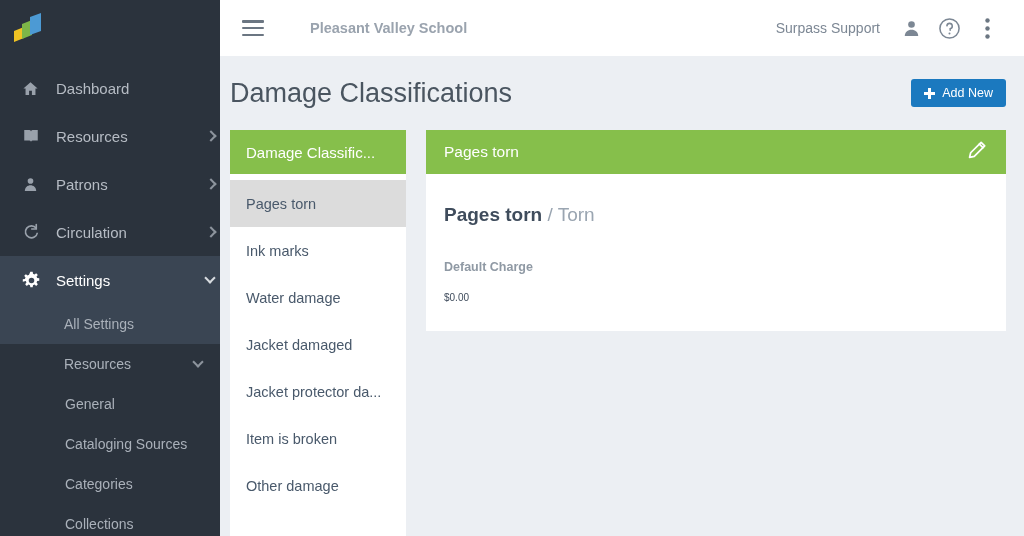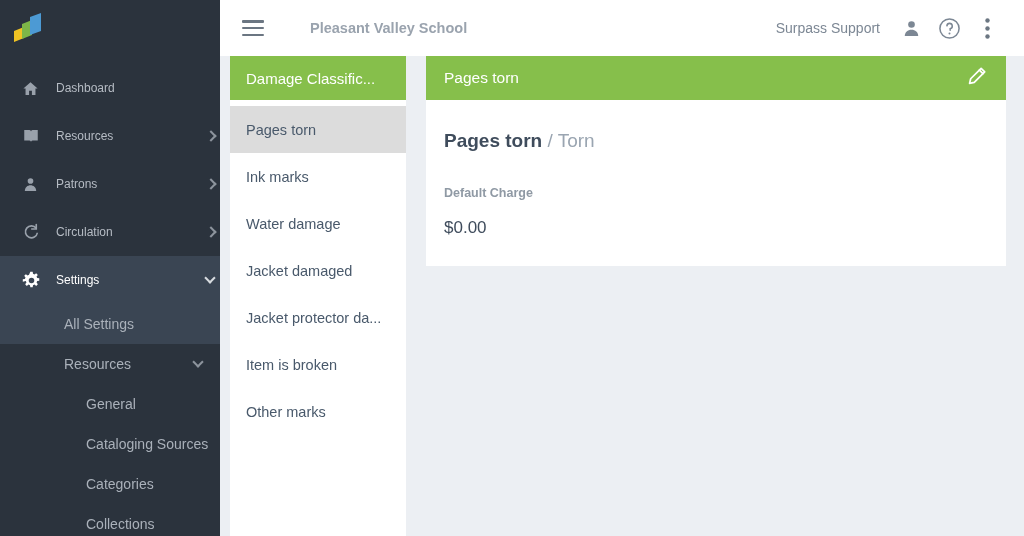"Dashboard" .nav-item { font-size: 12px -> 15px }
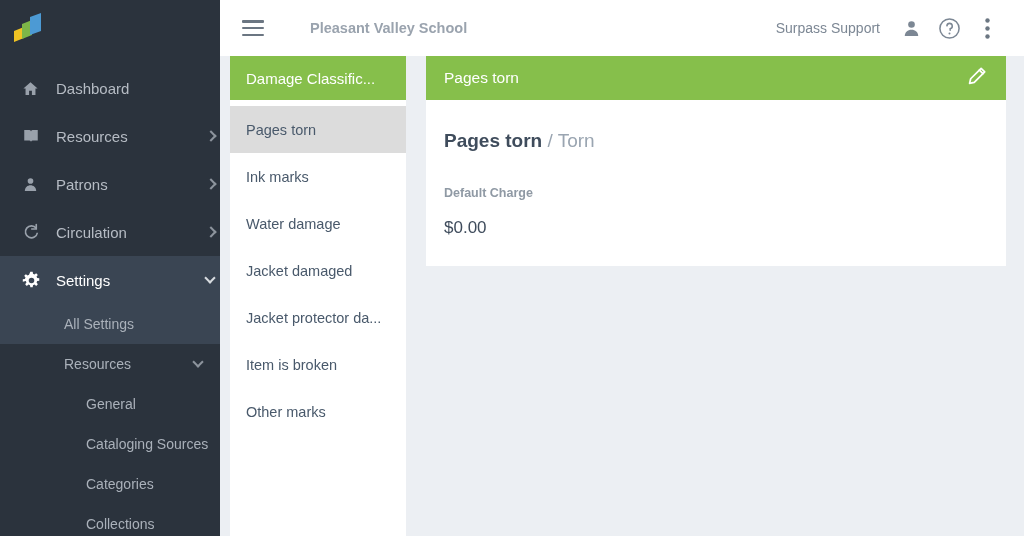"Damage Classifications" div.page-header { html: none -> <div> <h1>Damage Classifications</h1> <button> <span></span> <span>Add New</span> </button> </div> }
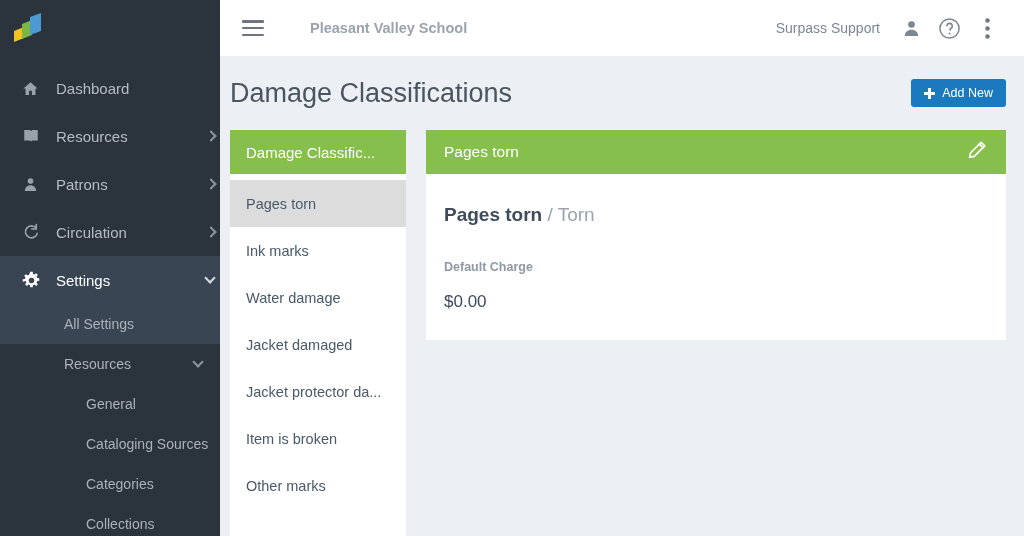"$0.00" .field-value { font-size: 17px -> 10px }
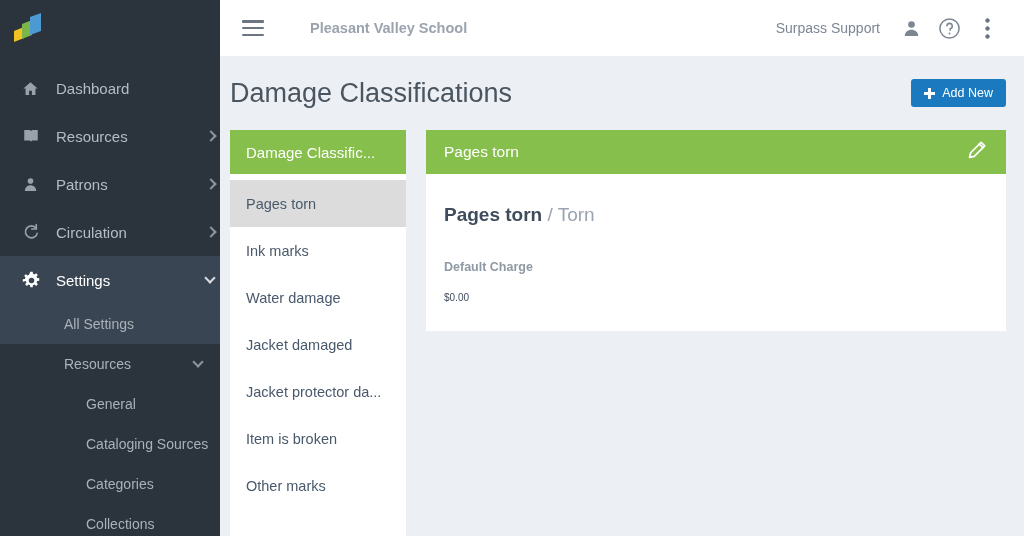"General" .sub-item.level2 { padding-left: 86px -> 65px }
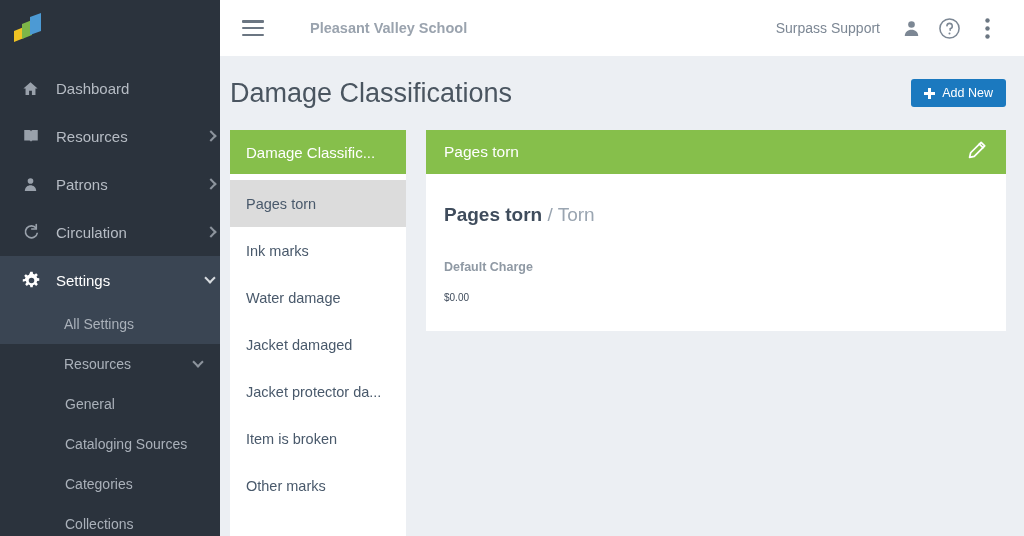"Other marks" span { text: marks -> damage }
